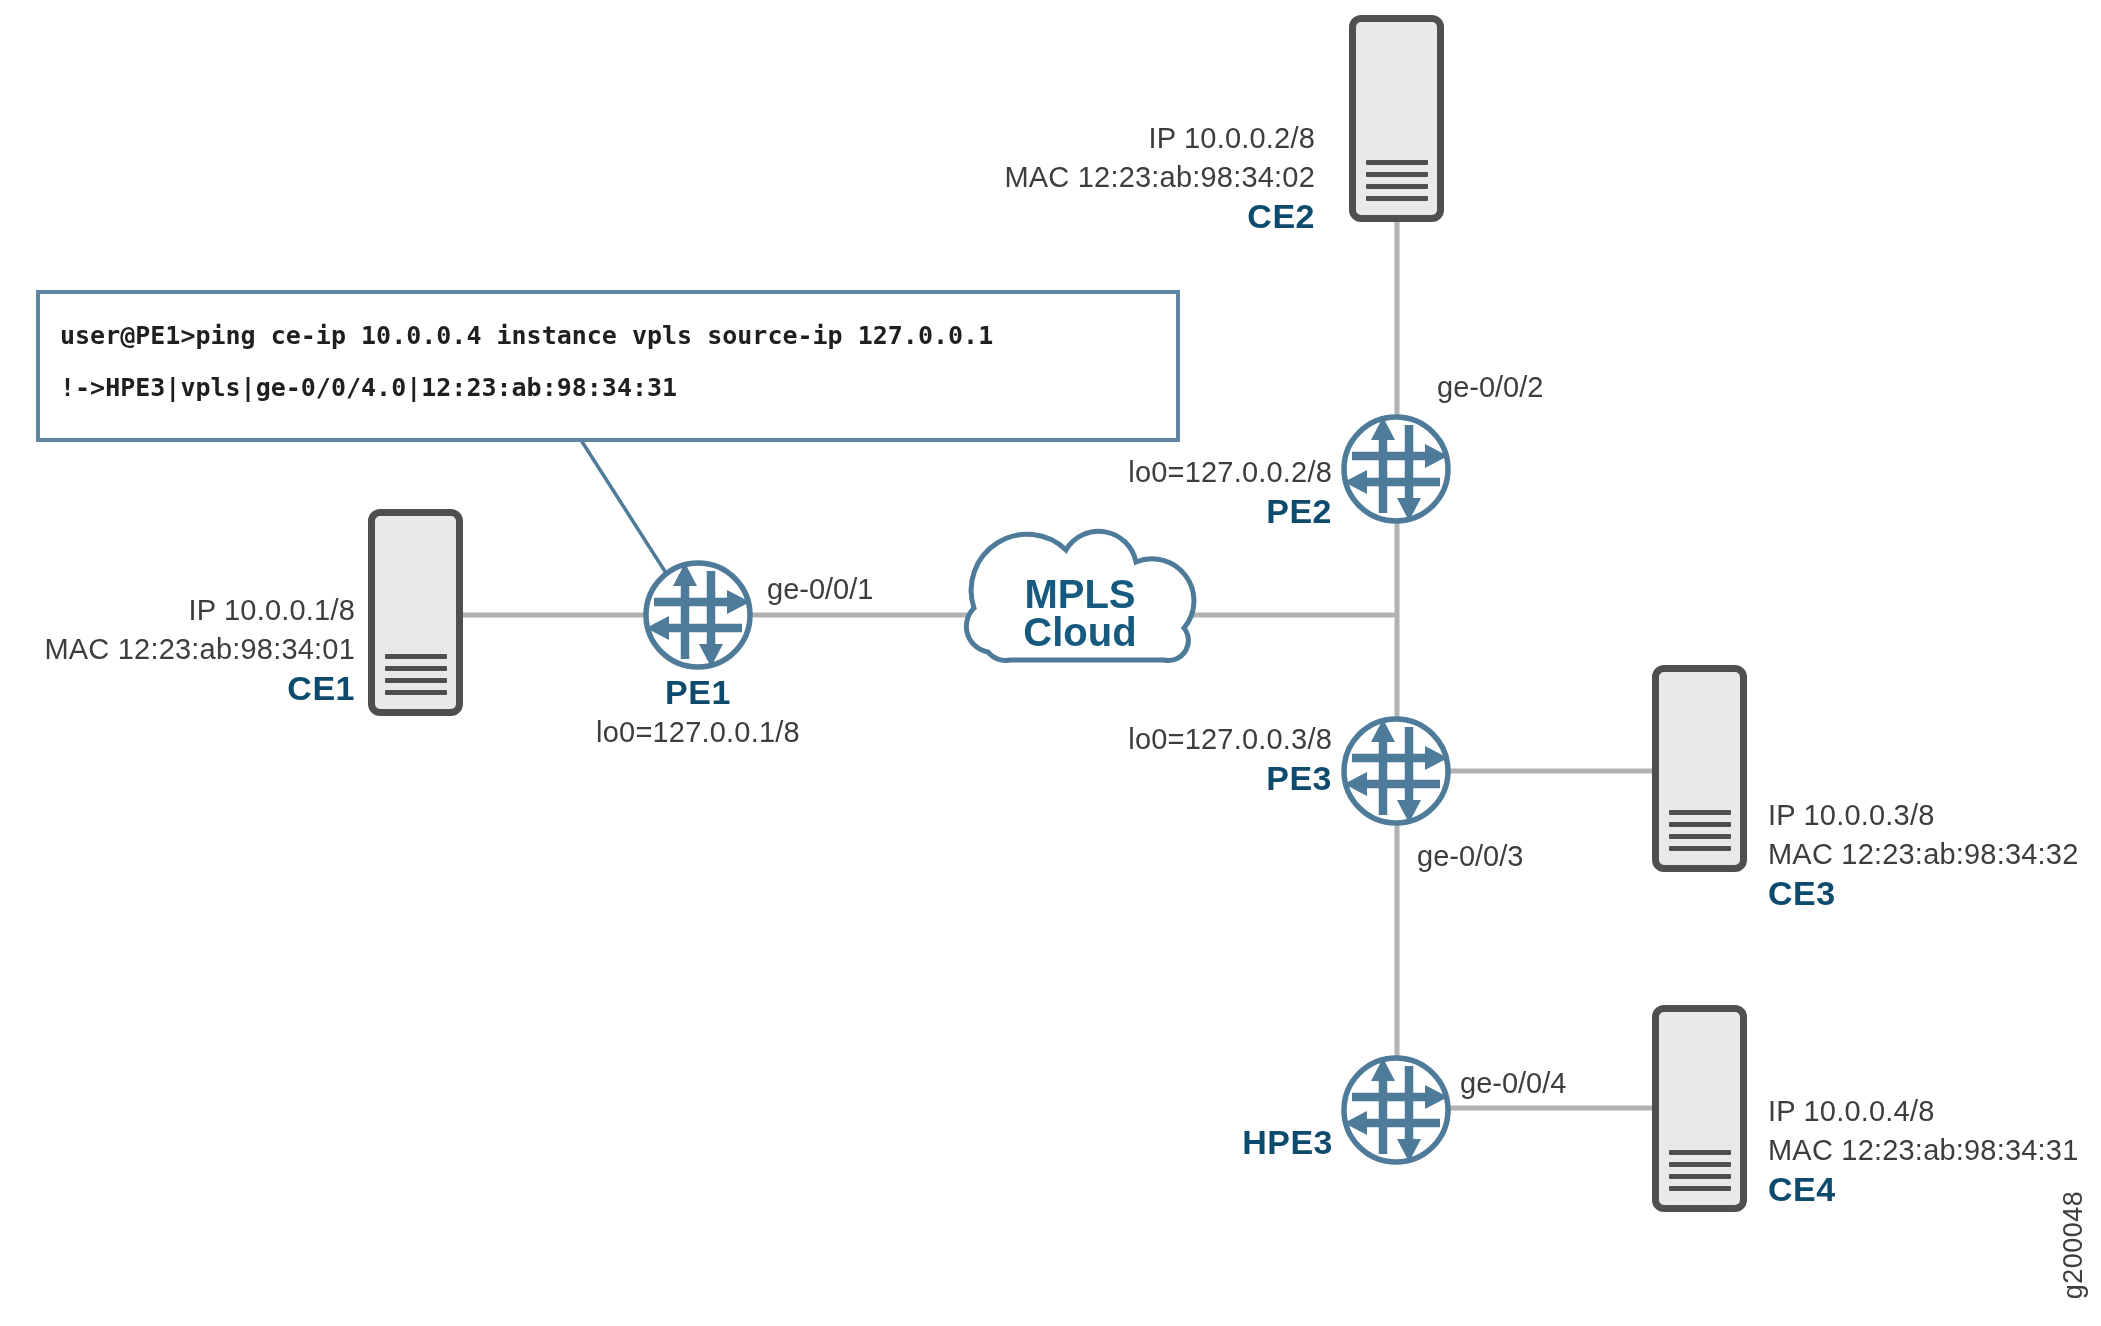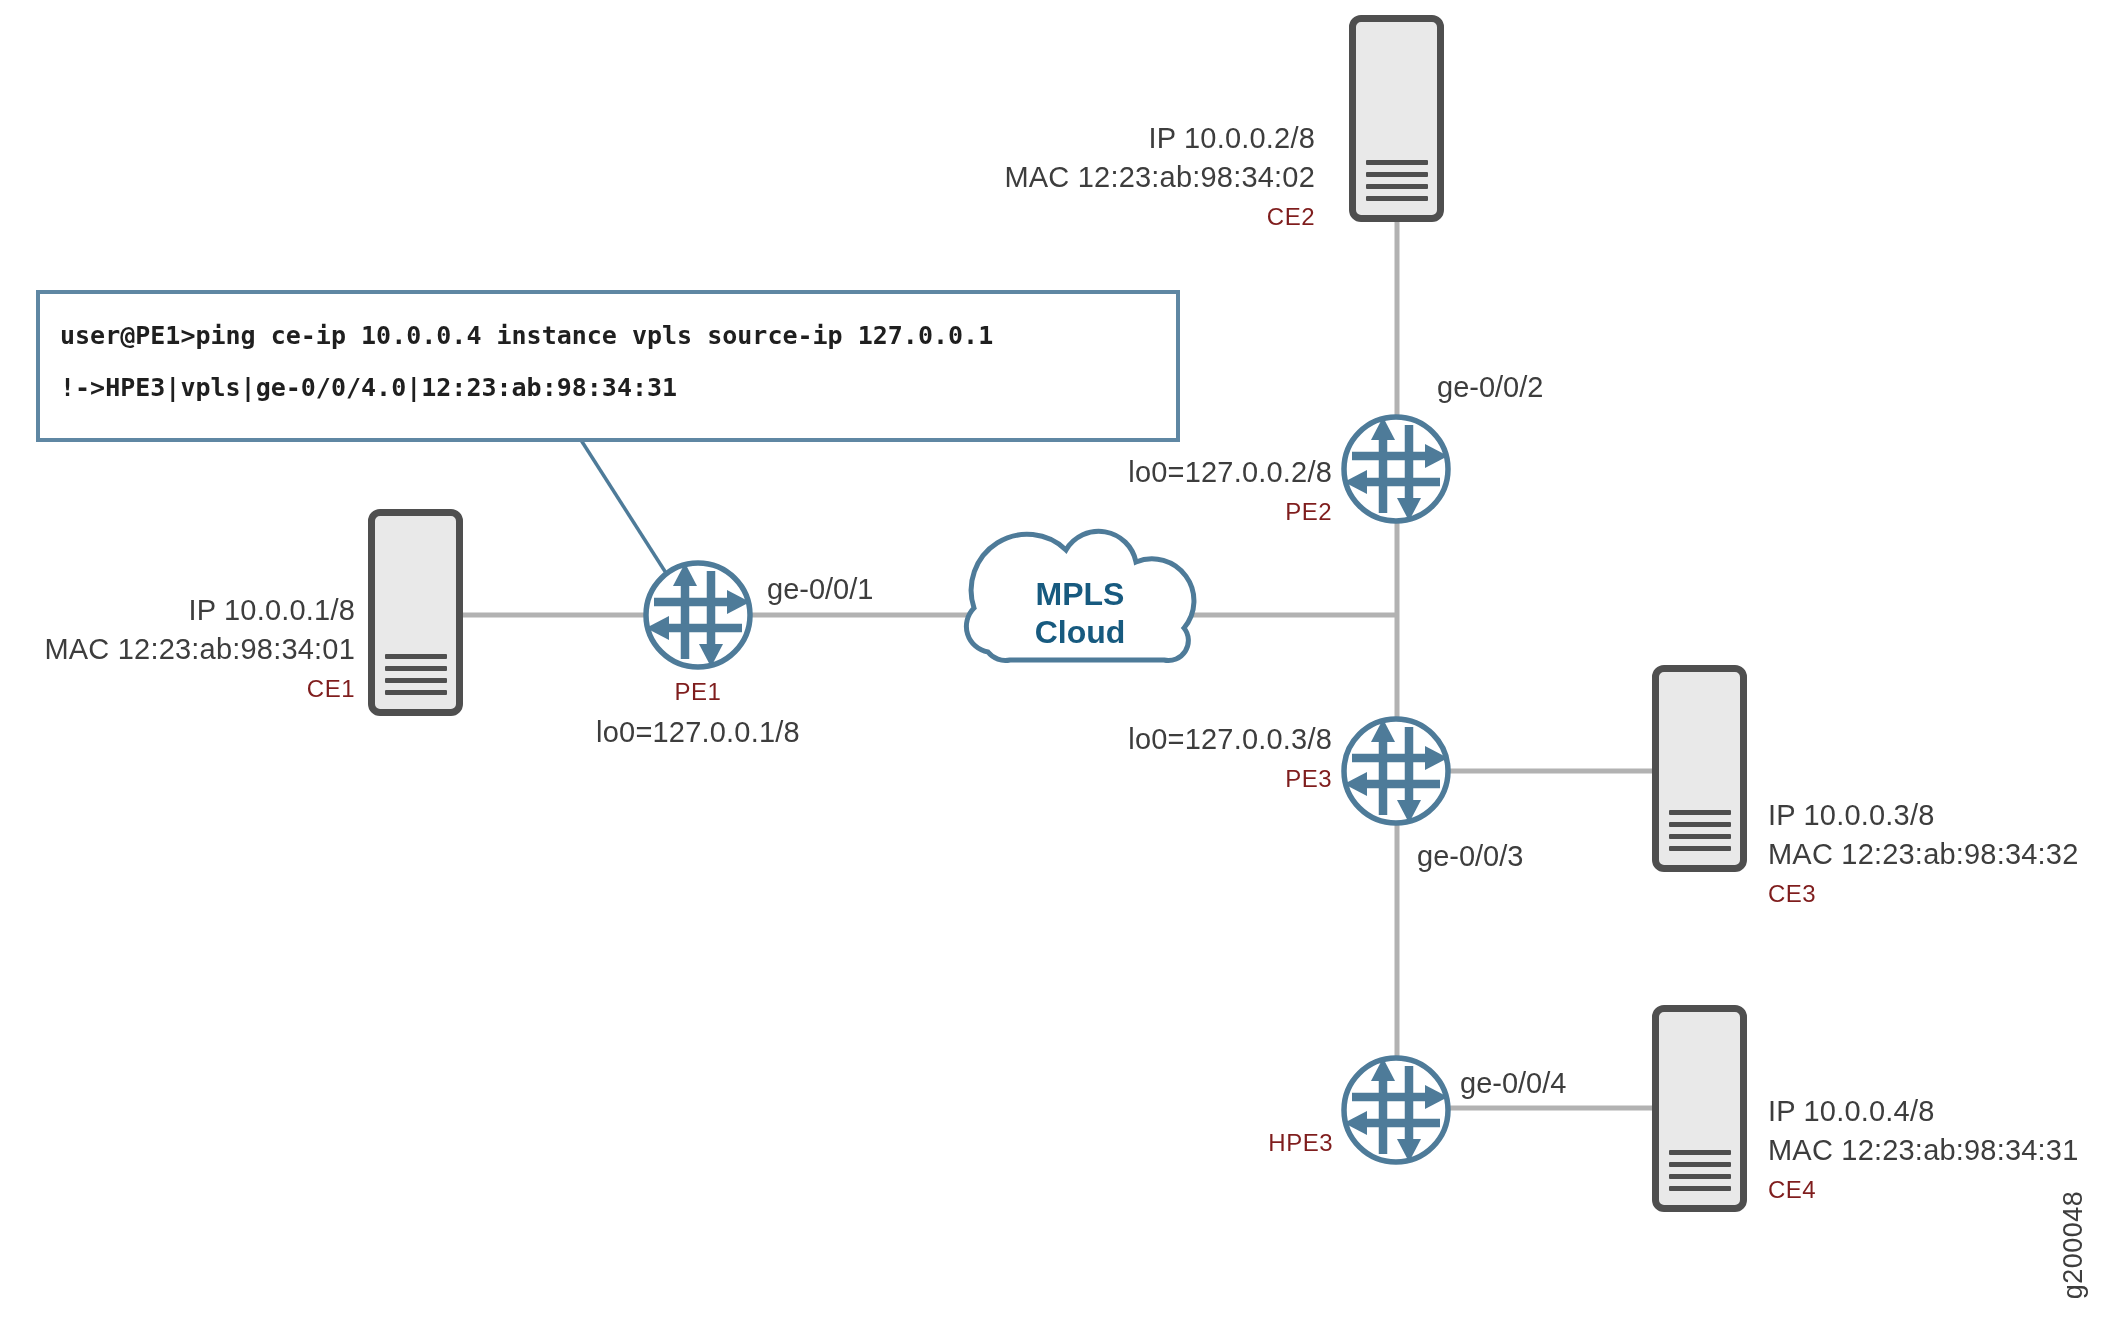"CE2" .nodename { color: #7f1d1d -> #0c4a6e; font-size: 24px -> 34px; font-weight: 400 -> 700 }
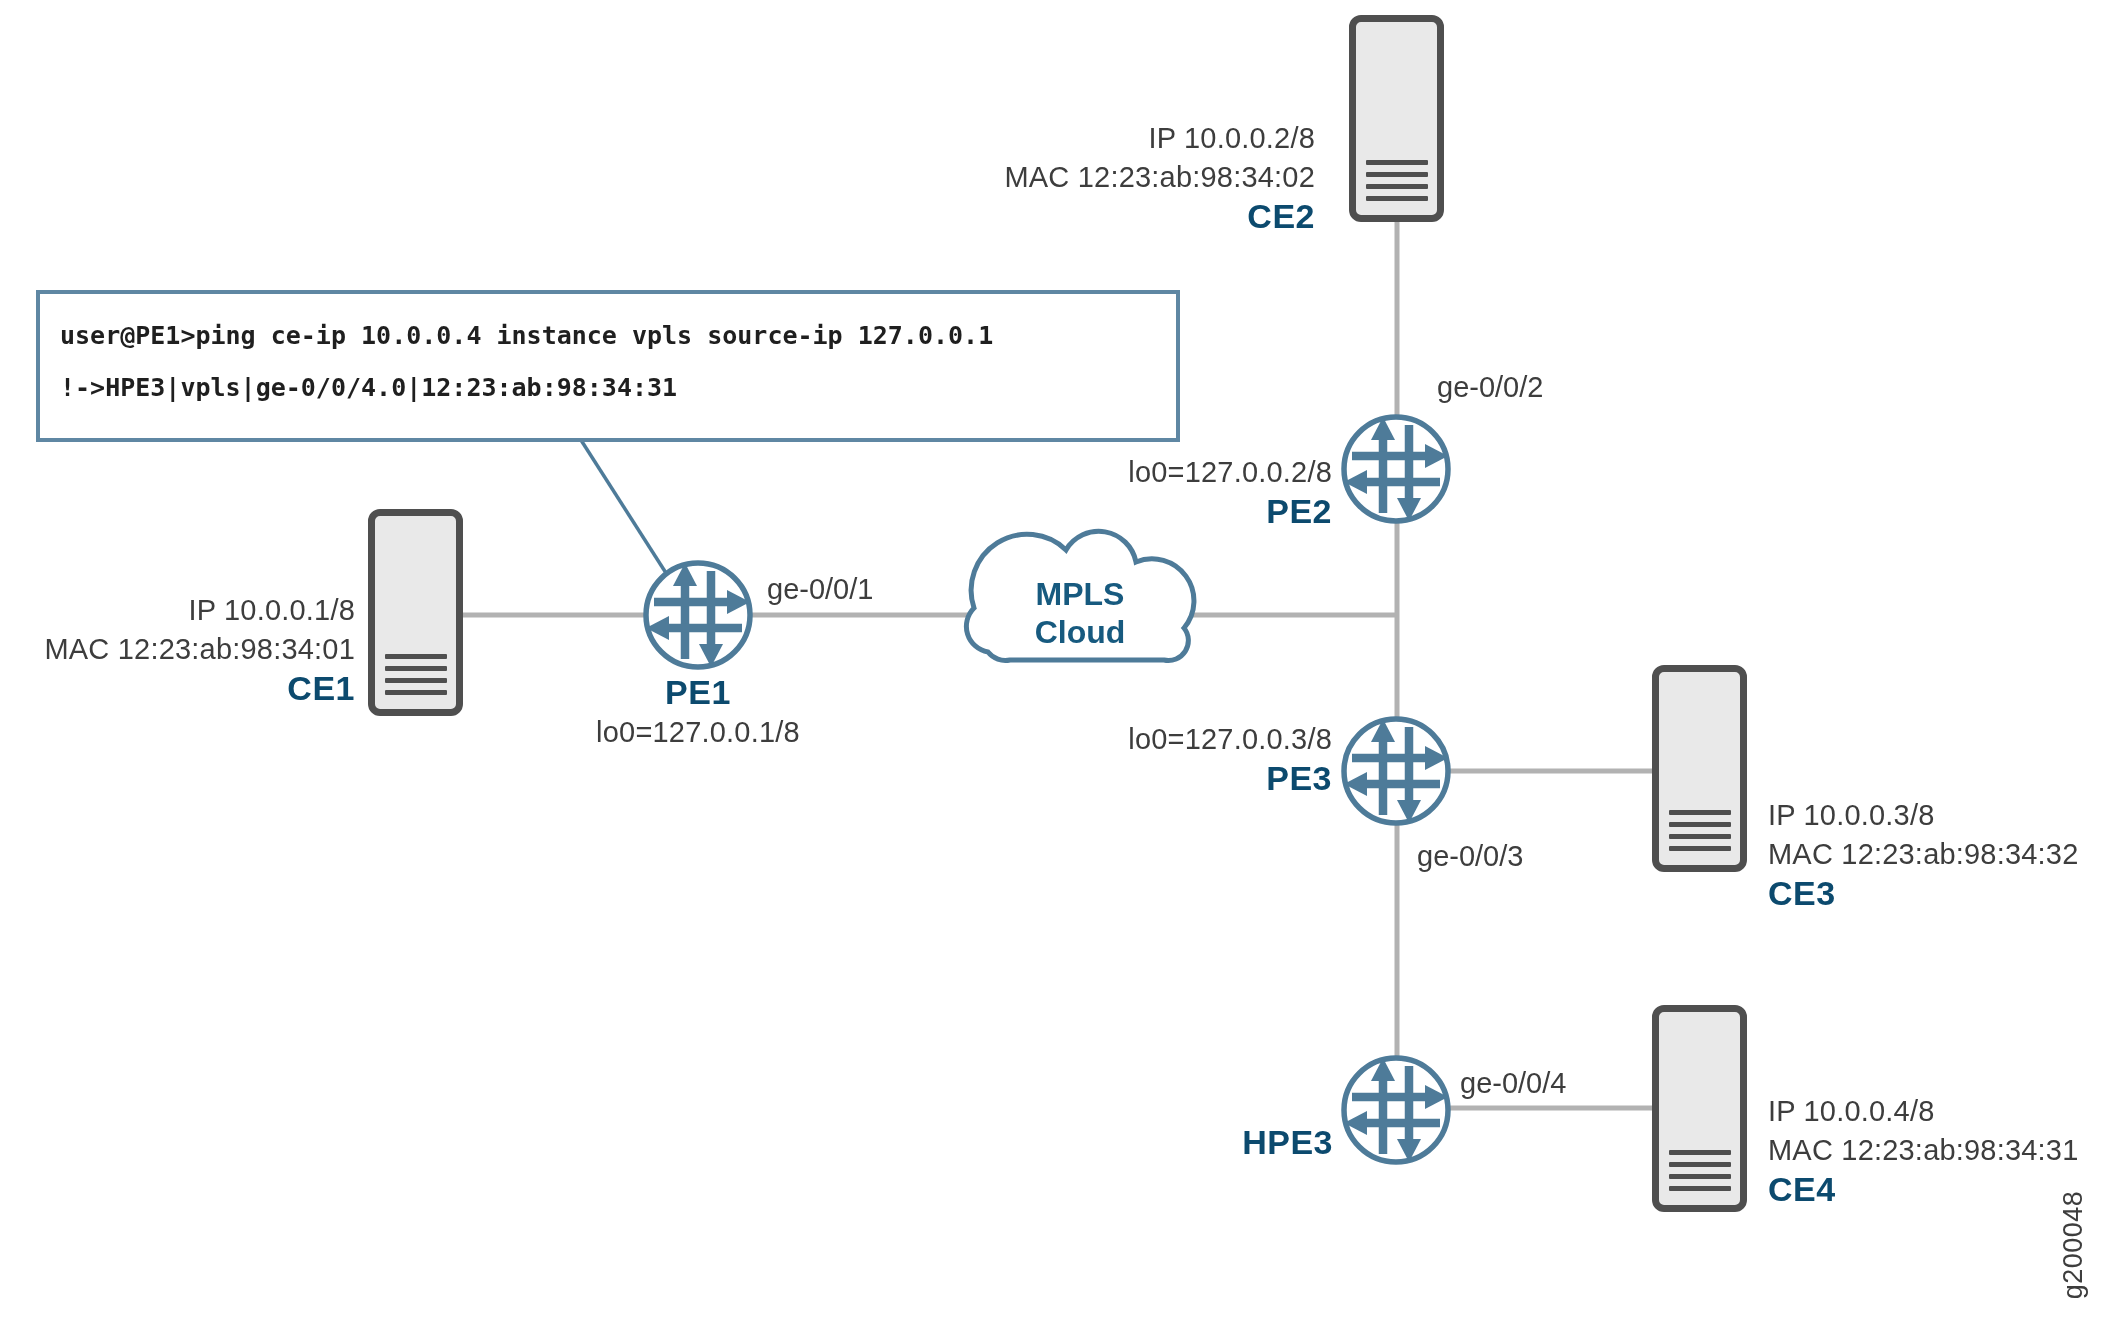"MPLS" .cloud-label { font-size: 32px -> 40px }
